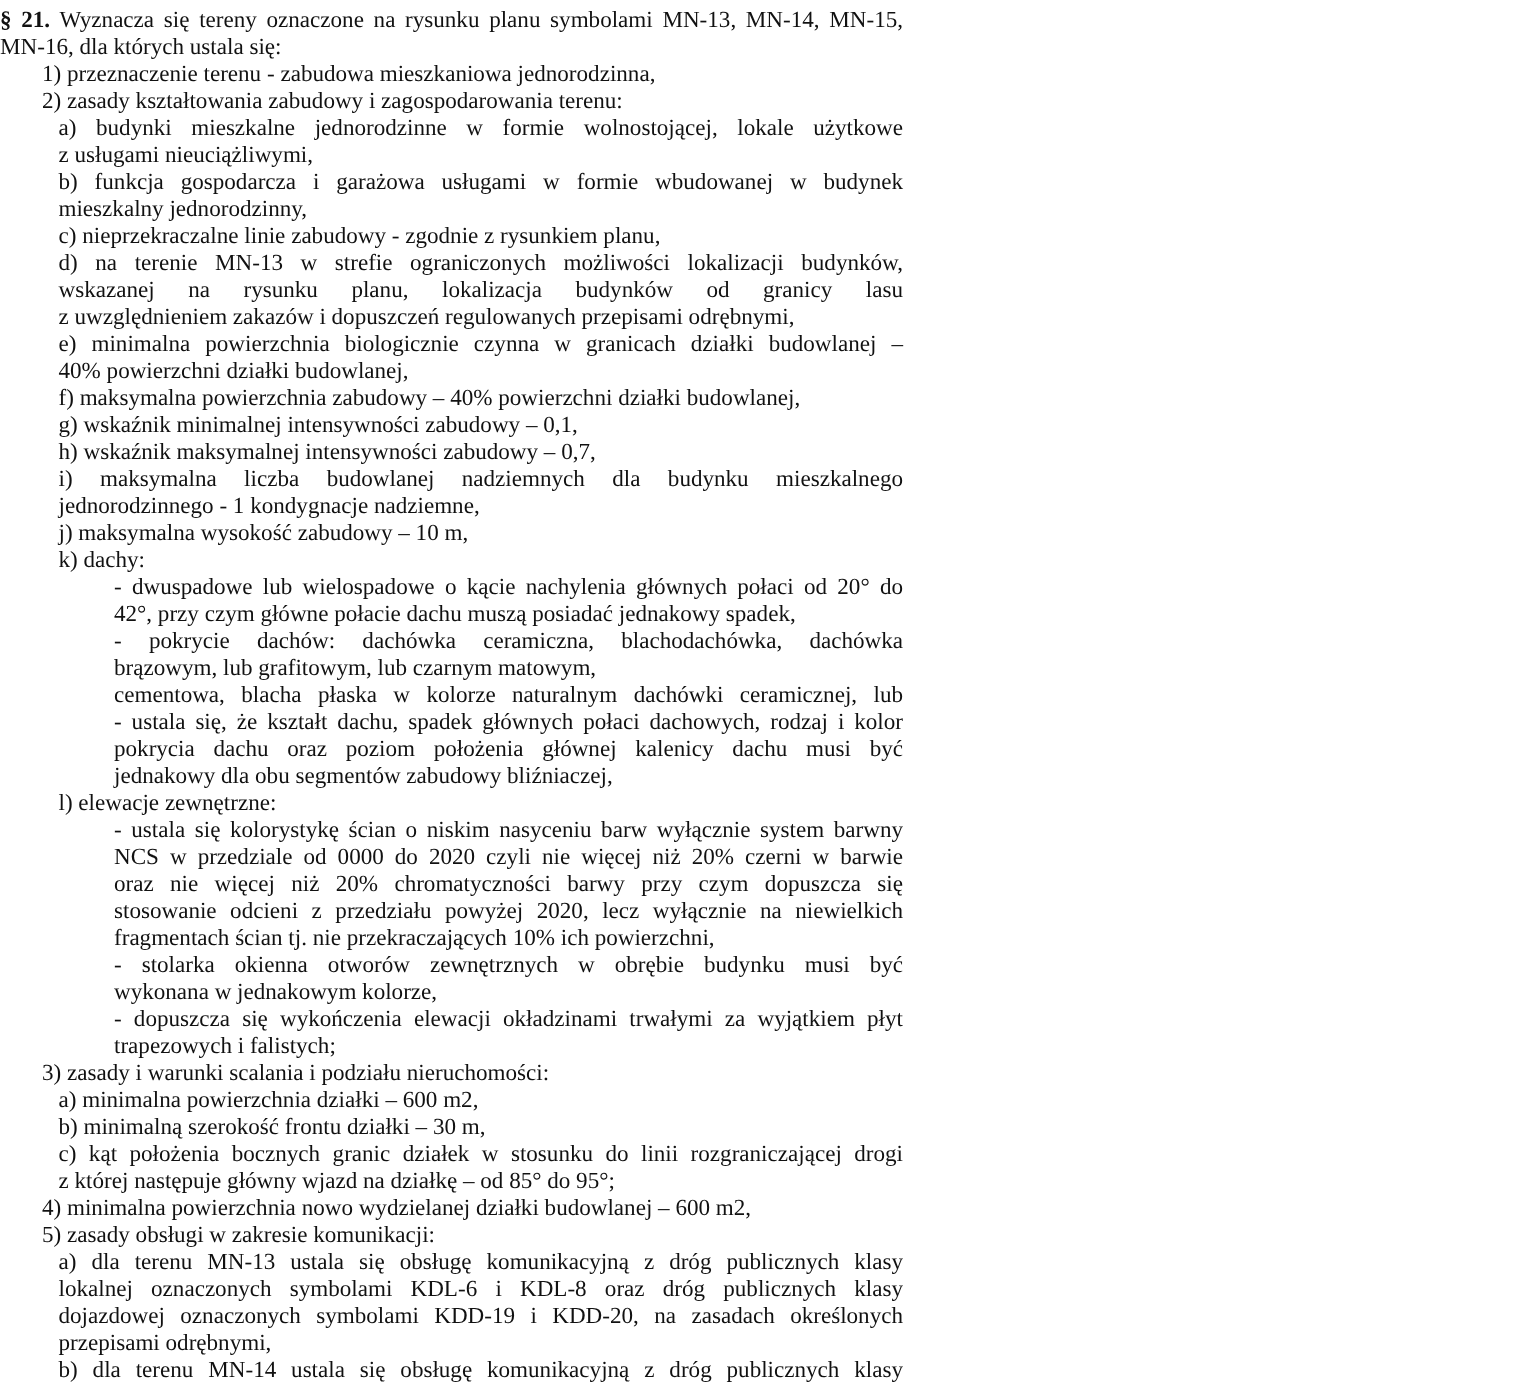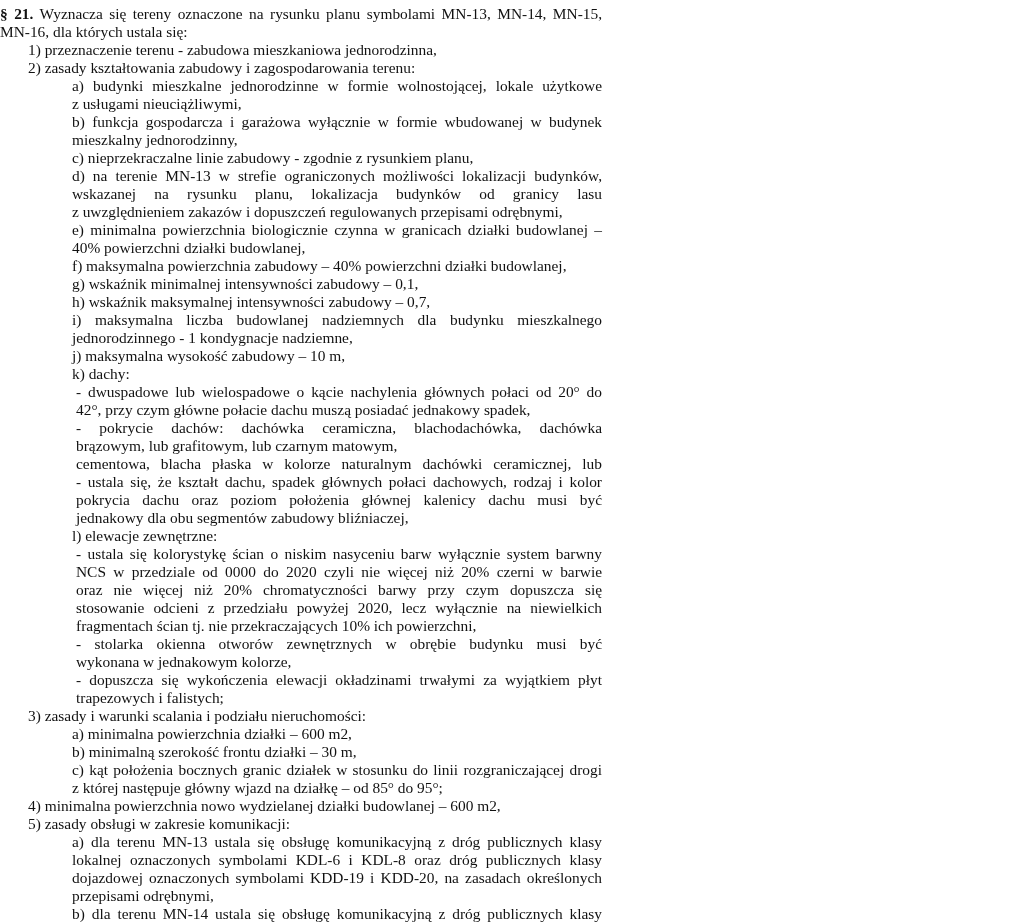"a) budynki mieszkalne jednorodzinne w" .l2 { margin-left: 72px -> 39px }
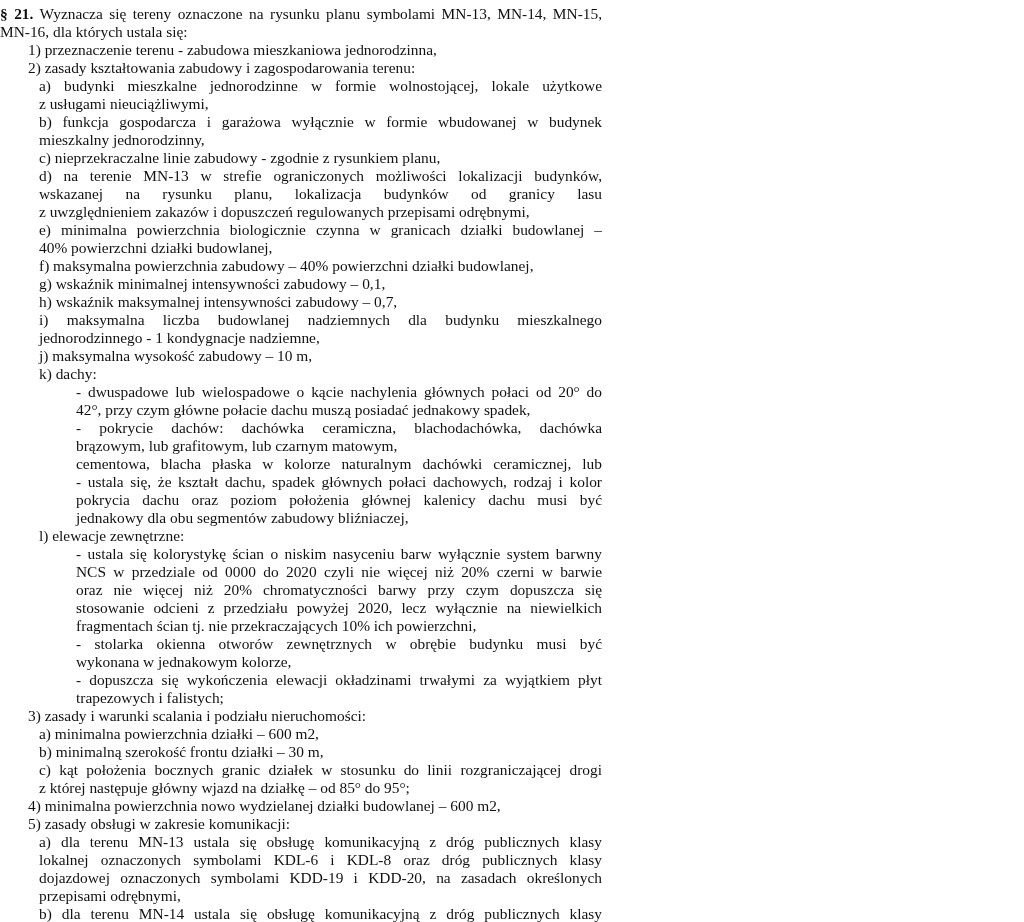"b) funkcja gospodarcza i garażowa" span.ln { text: wyłącznie -> usługami }
